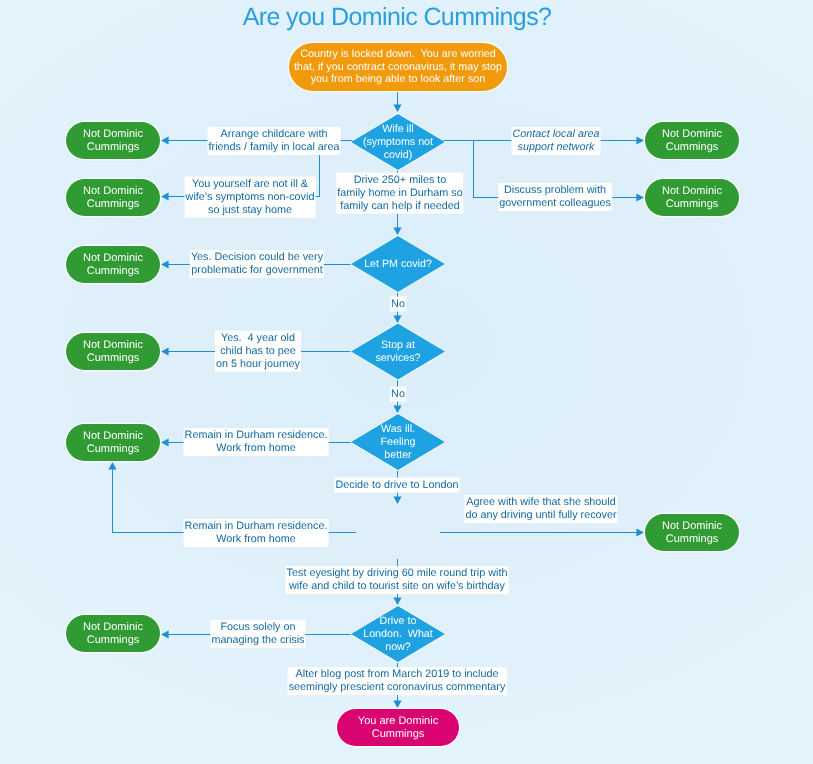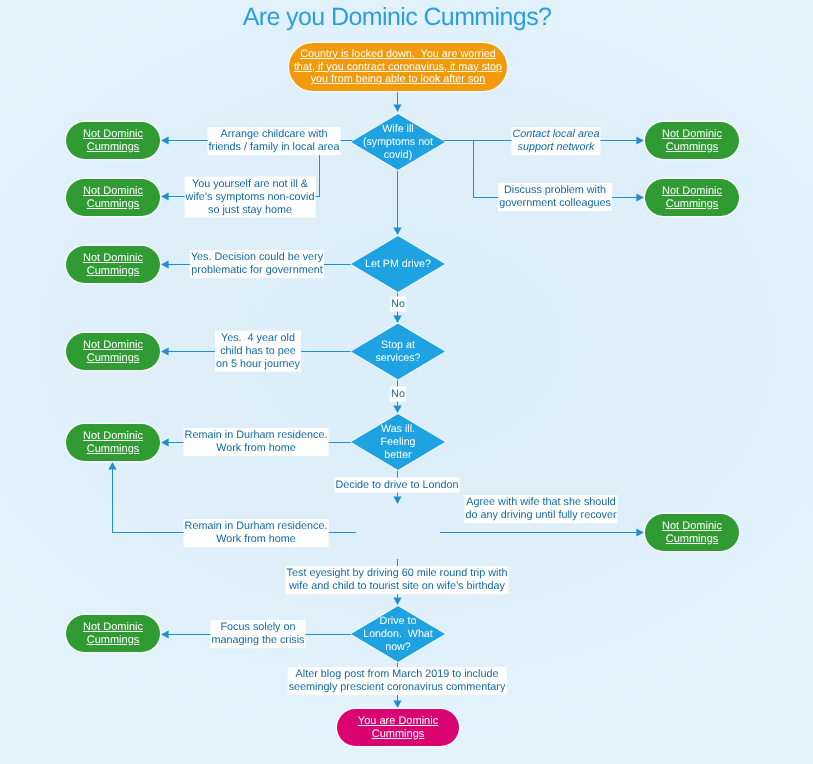"Country is locked down. You" .pill { text-decoration: underline -> none }
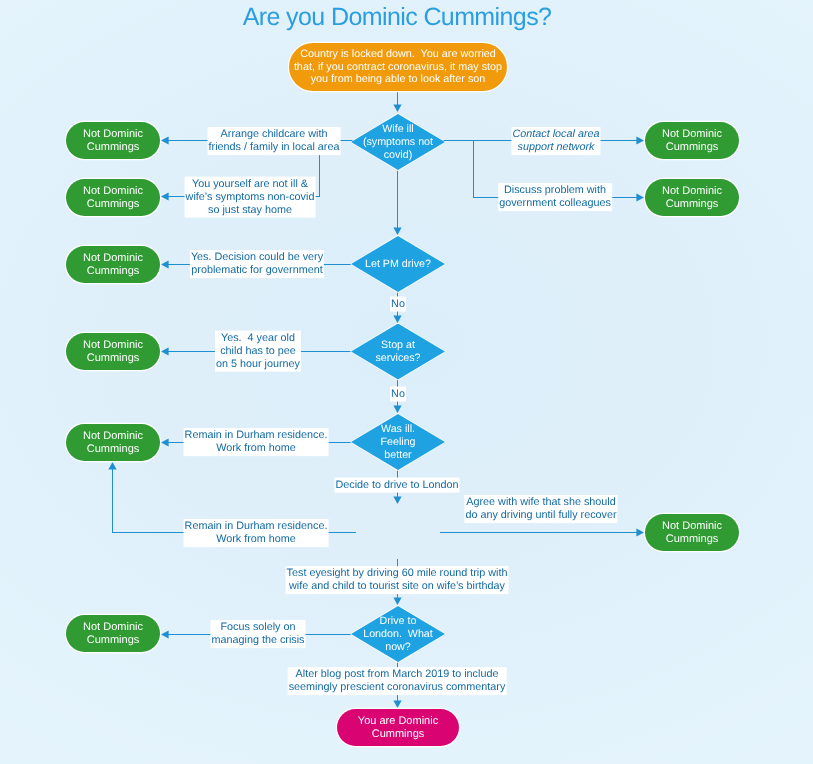"Drive 250+ miles to" div.lbl { html: none -> <div>Drive 250+ miles to<br>family home in Durham so<br>family can help if needed</div> }
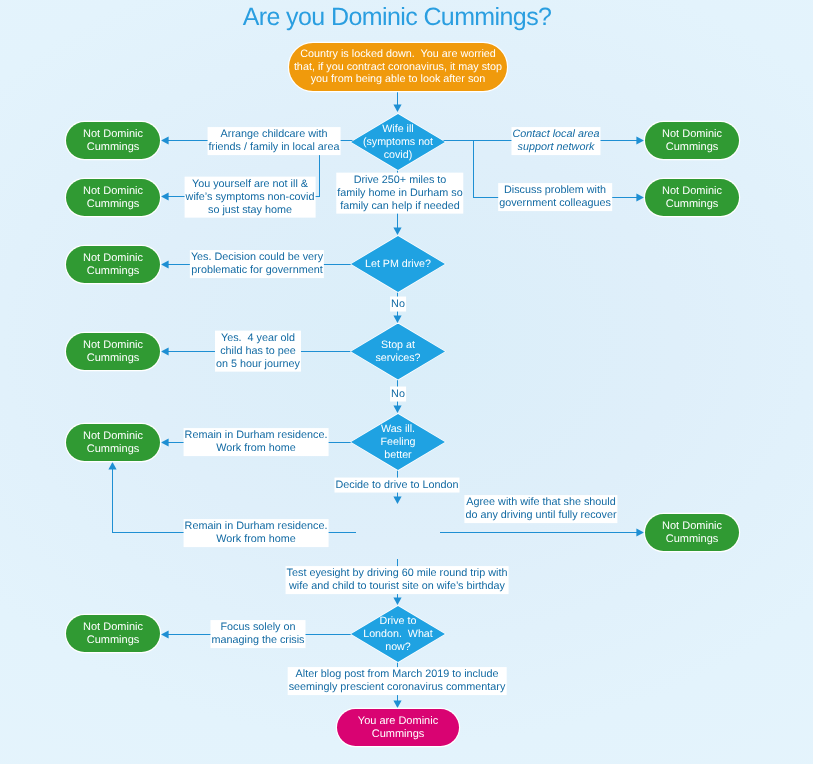"Let PM drive?" div.txt { text: drive -> covid }
